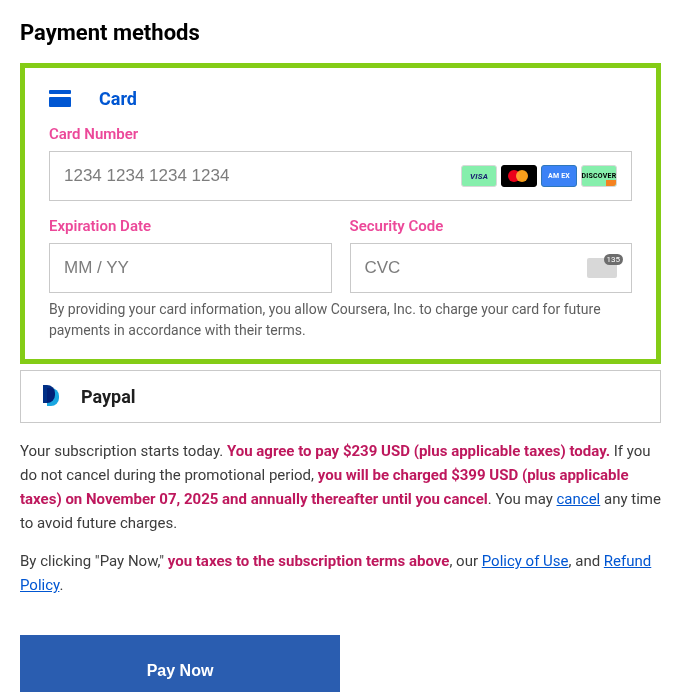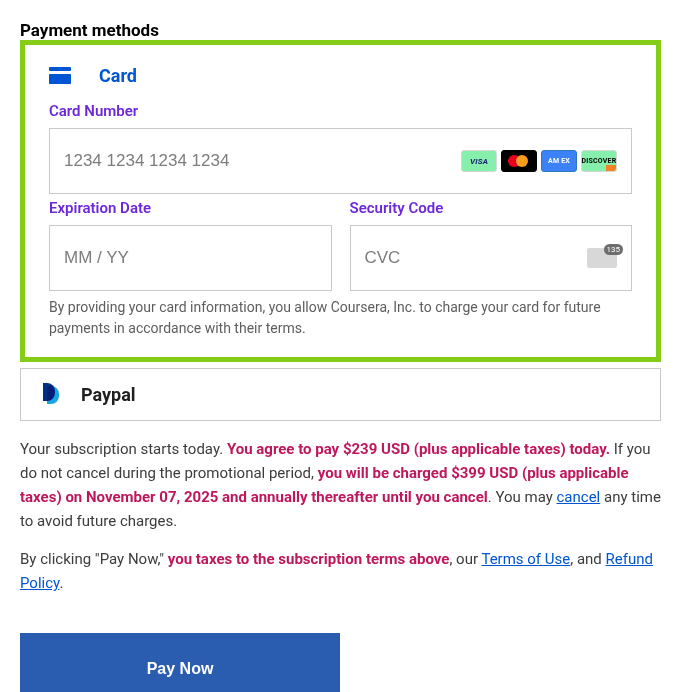"Payment methods" h2.page-title { font-size: 17px -> 22px; margin-bottom: none -> 18px }
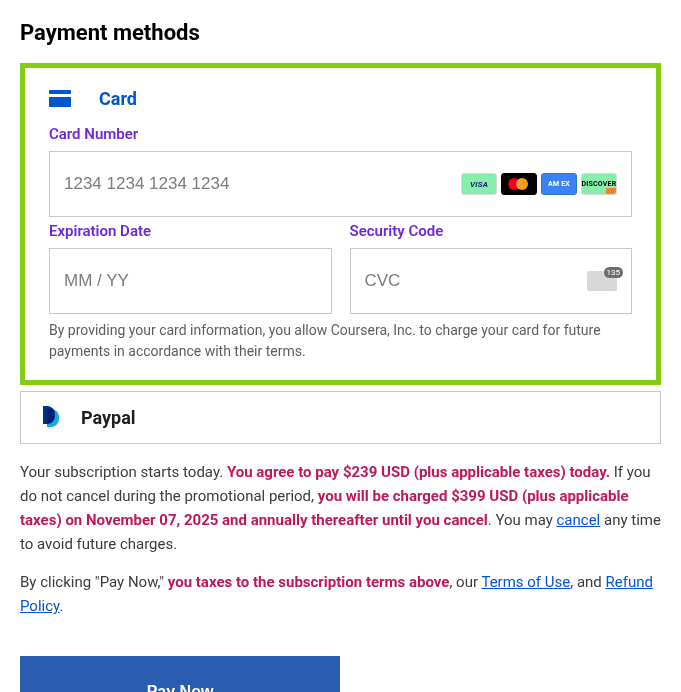"Card Number" .field-label { color: #6d28d9 -> #ec4899 }
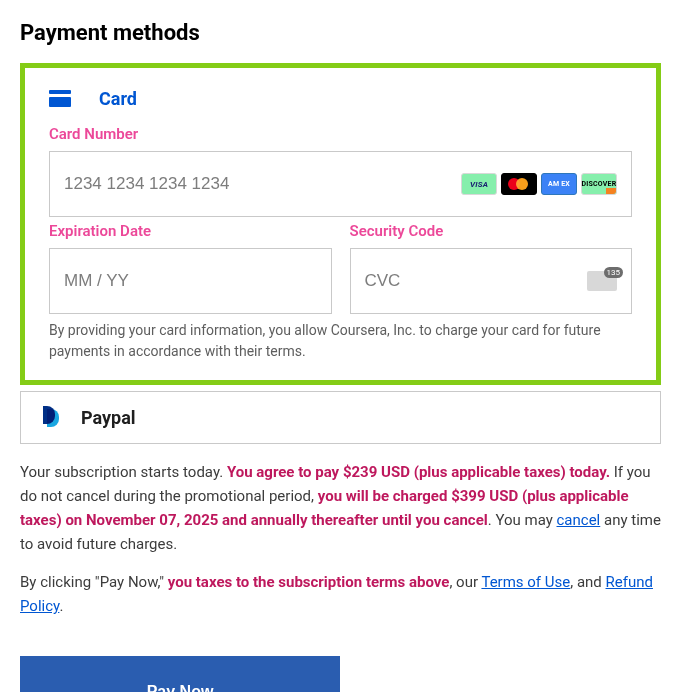"1234 1234 1234 1234" .input { height: 66px -> 50px }
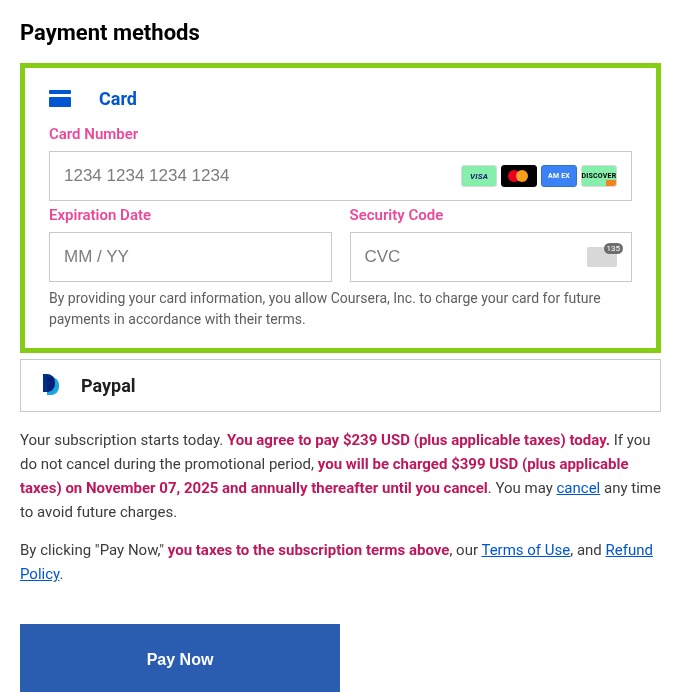"Expiration Date" .row-2 { margin-top: 5px -> 16px }
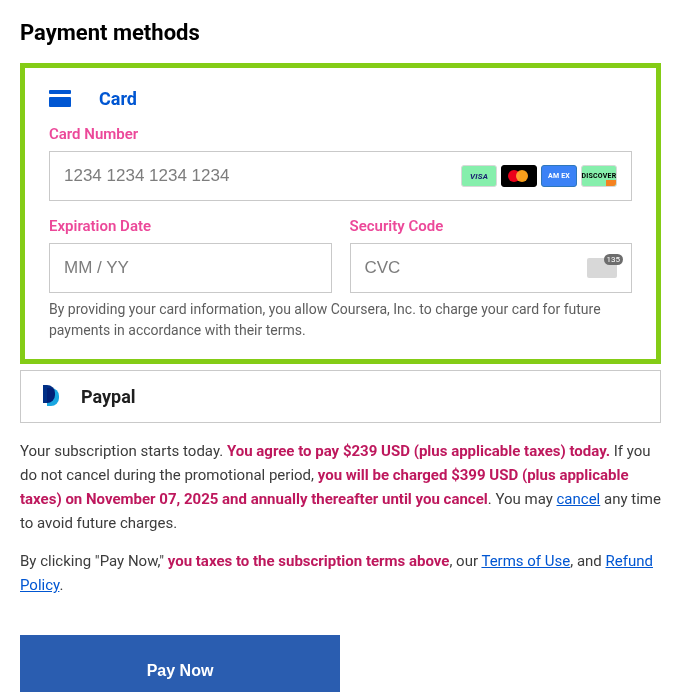"Terms of Use" a.link { text: Terms -> Policy }
